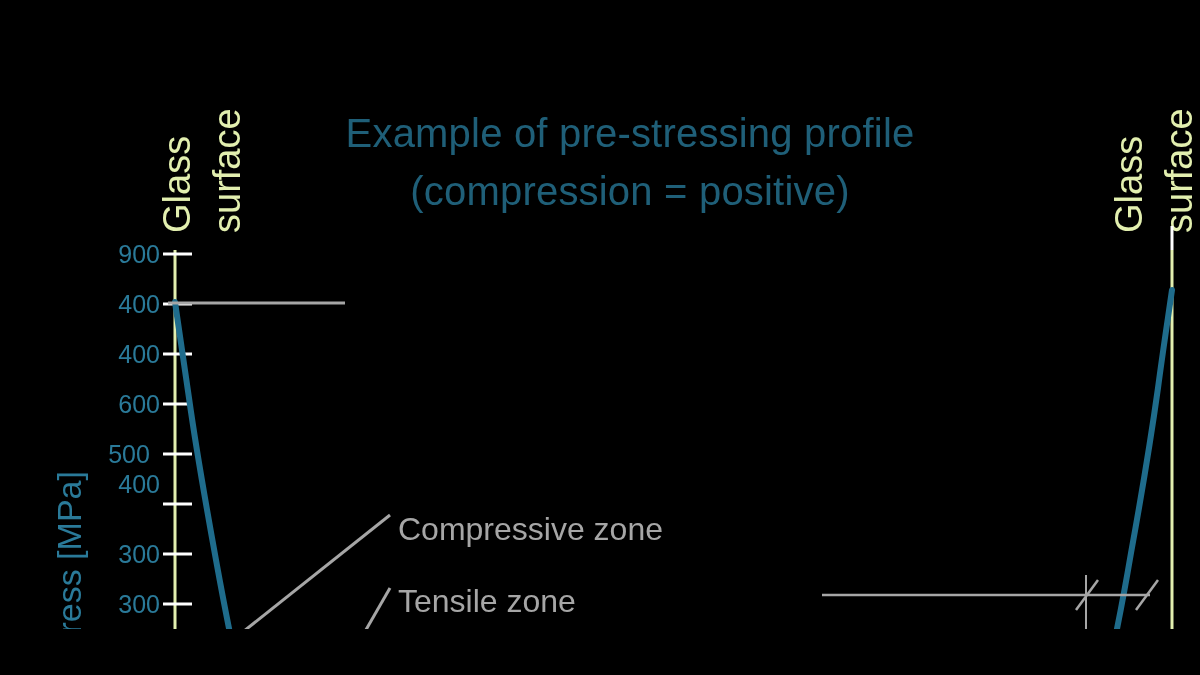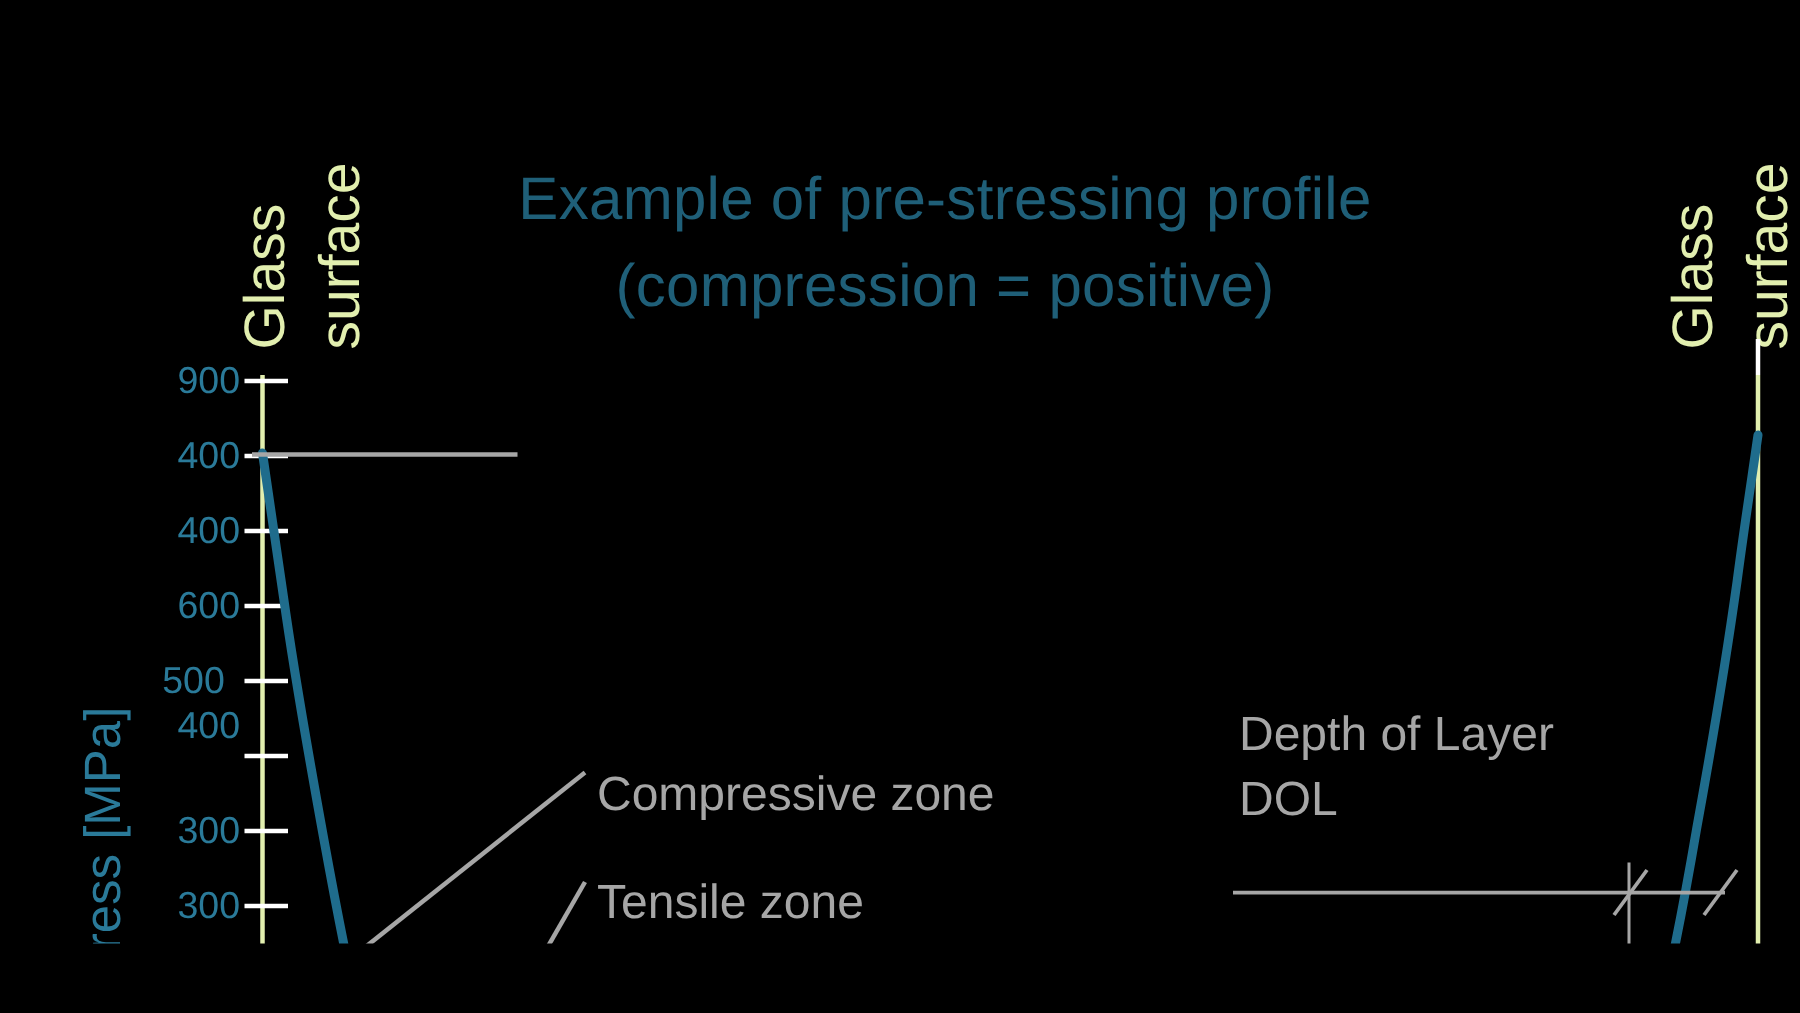"Depth of Layer" div.anno { html: <div>Depth of Layer DOL</div> -> none }
